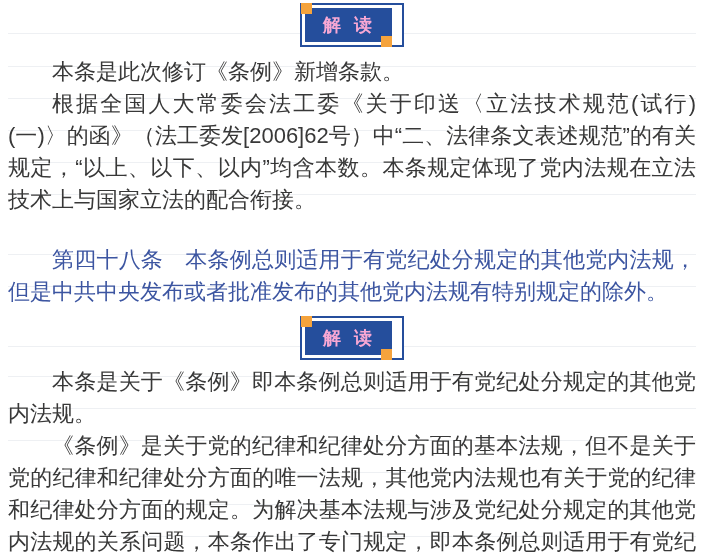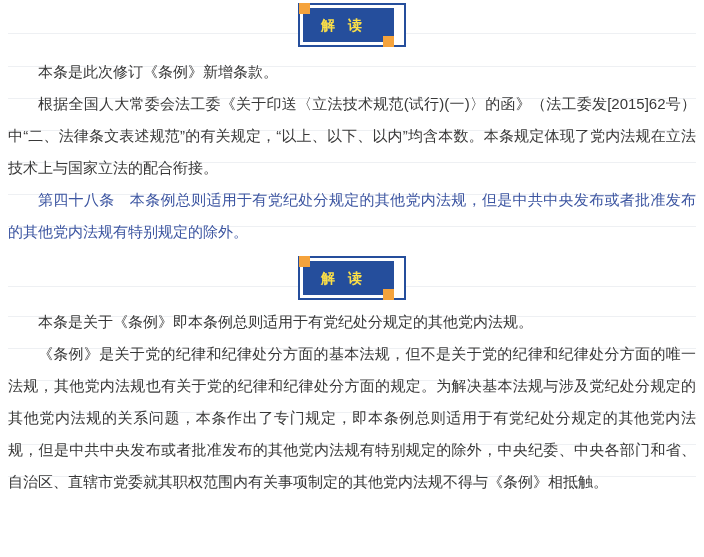"解读" .badge-inner { color: #fde047 -> #f9a8d4; font-size: 14px -> 18px; padding: 5px 19px 5px 18px -> 5px 7px 5px 18px }
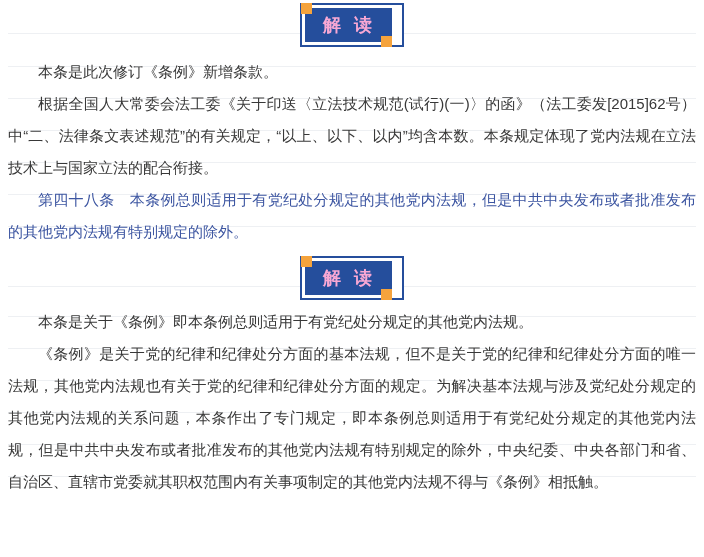"本条是此次修订《条例》新增条款。" p.para { font-size: 15px -> 22px }
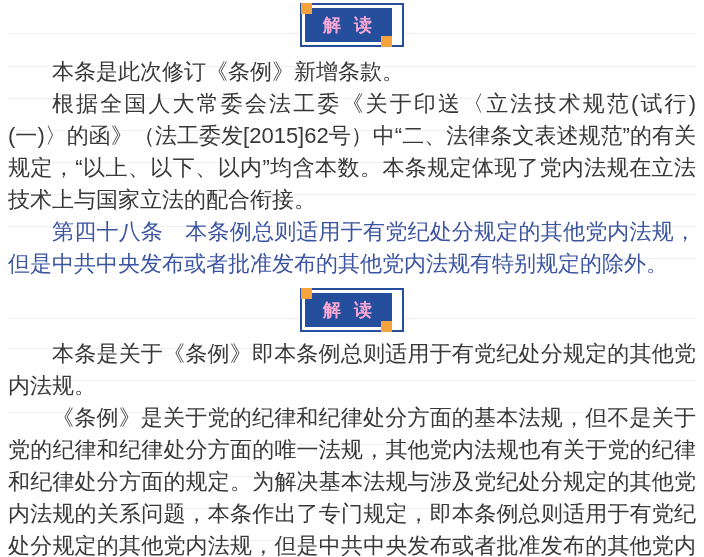"根据全国人大常委会法工委《关于印送〈立法技术规范(试行)(一)〉的函》（法工委发" p.para { text: 2015 -> 2006 }
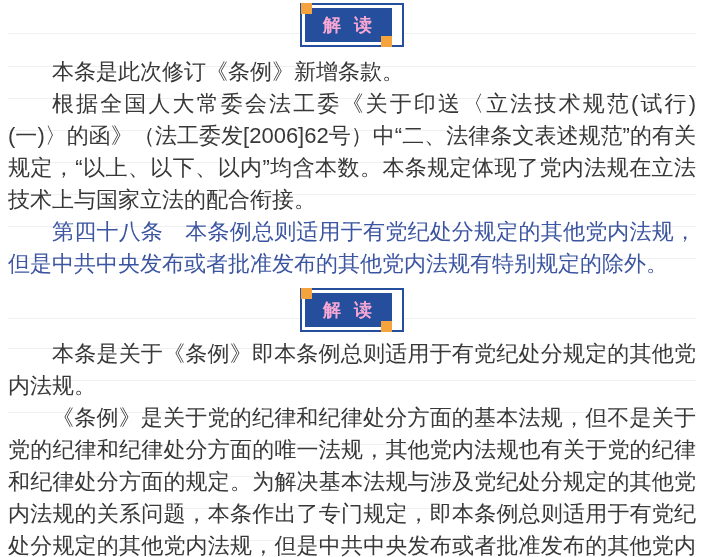"第四十八条" p.para.quote { margin-top: none -> 28px }
